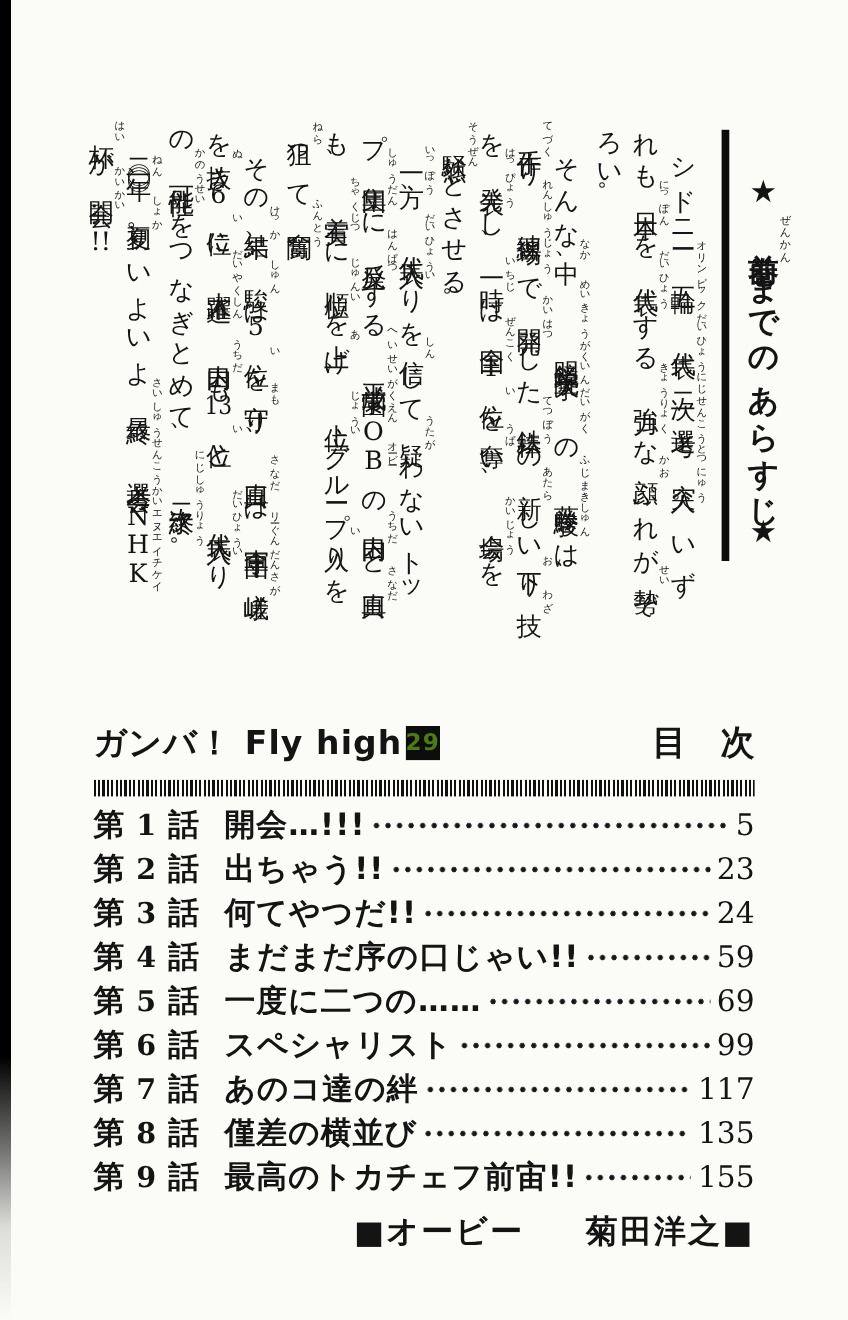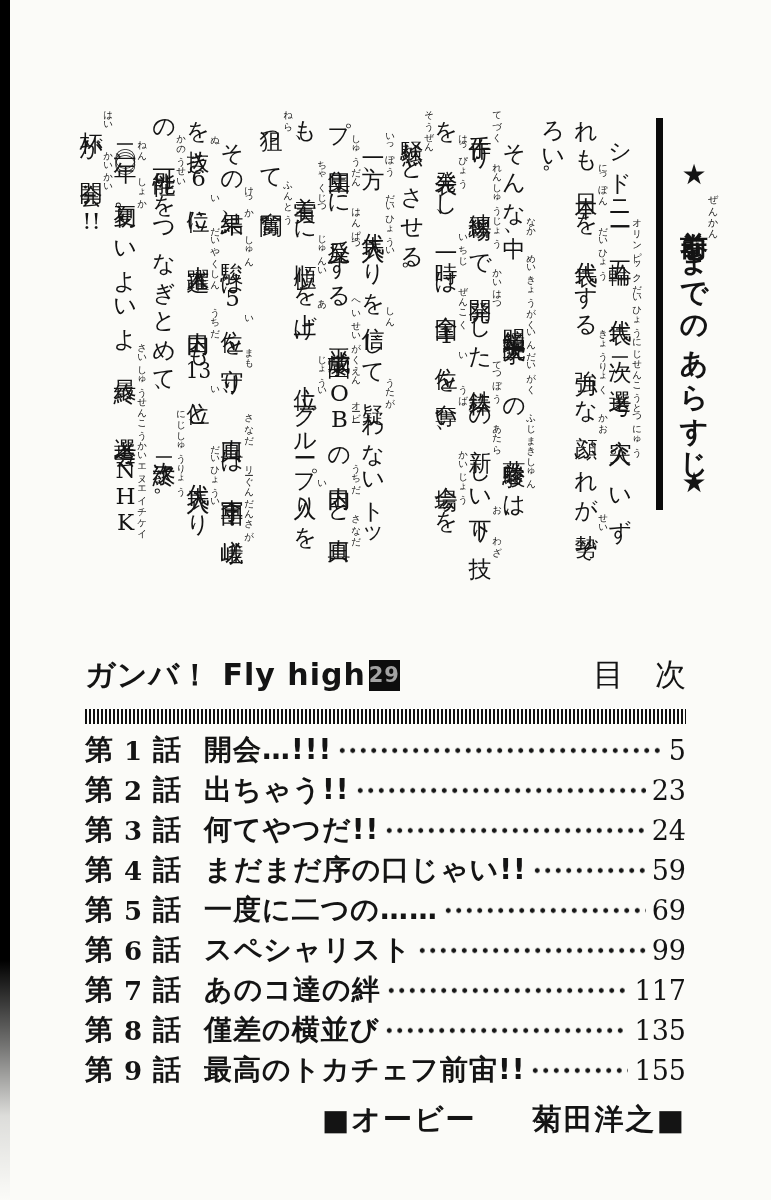"29" .vol-badge { color: #a3a3a3 -> #4d7c0f }
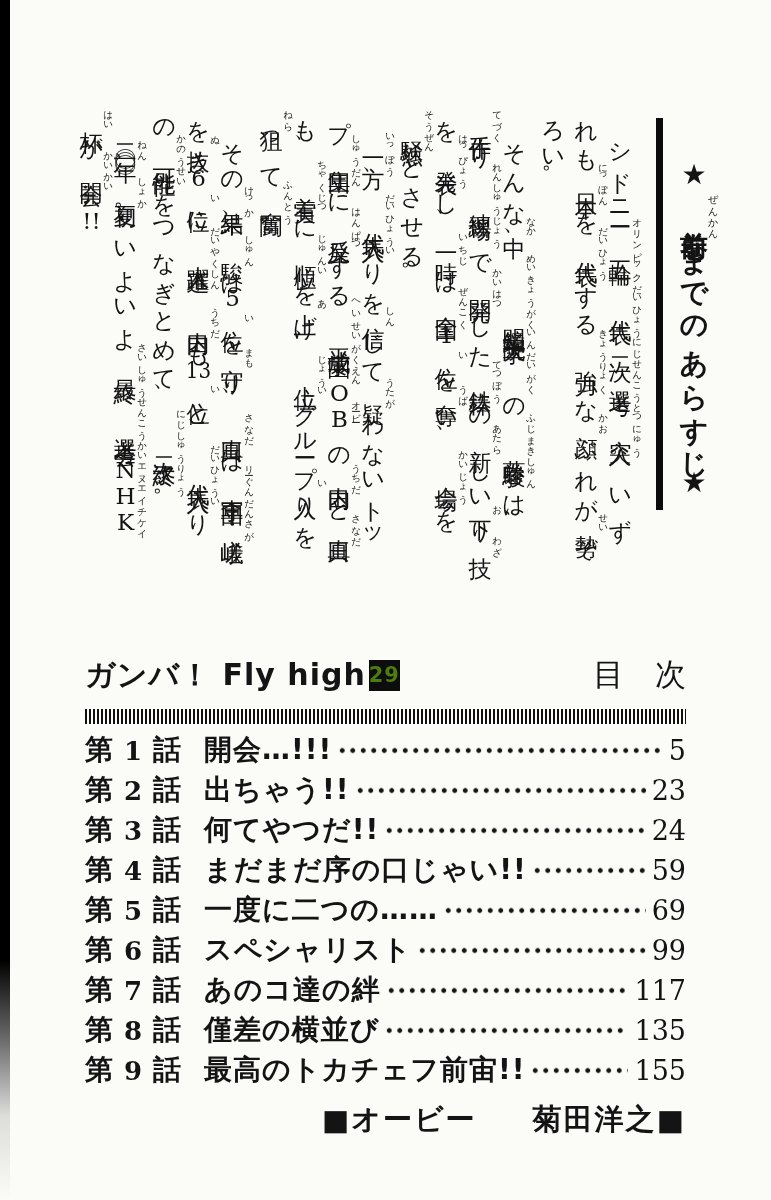"目 次" .toc-heading { font-weight: normal -> bold }
